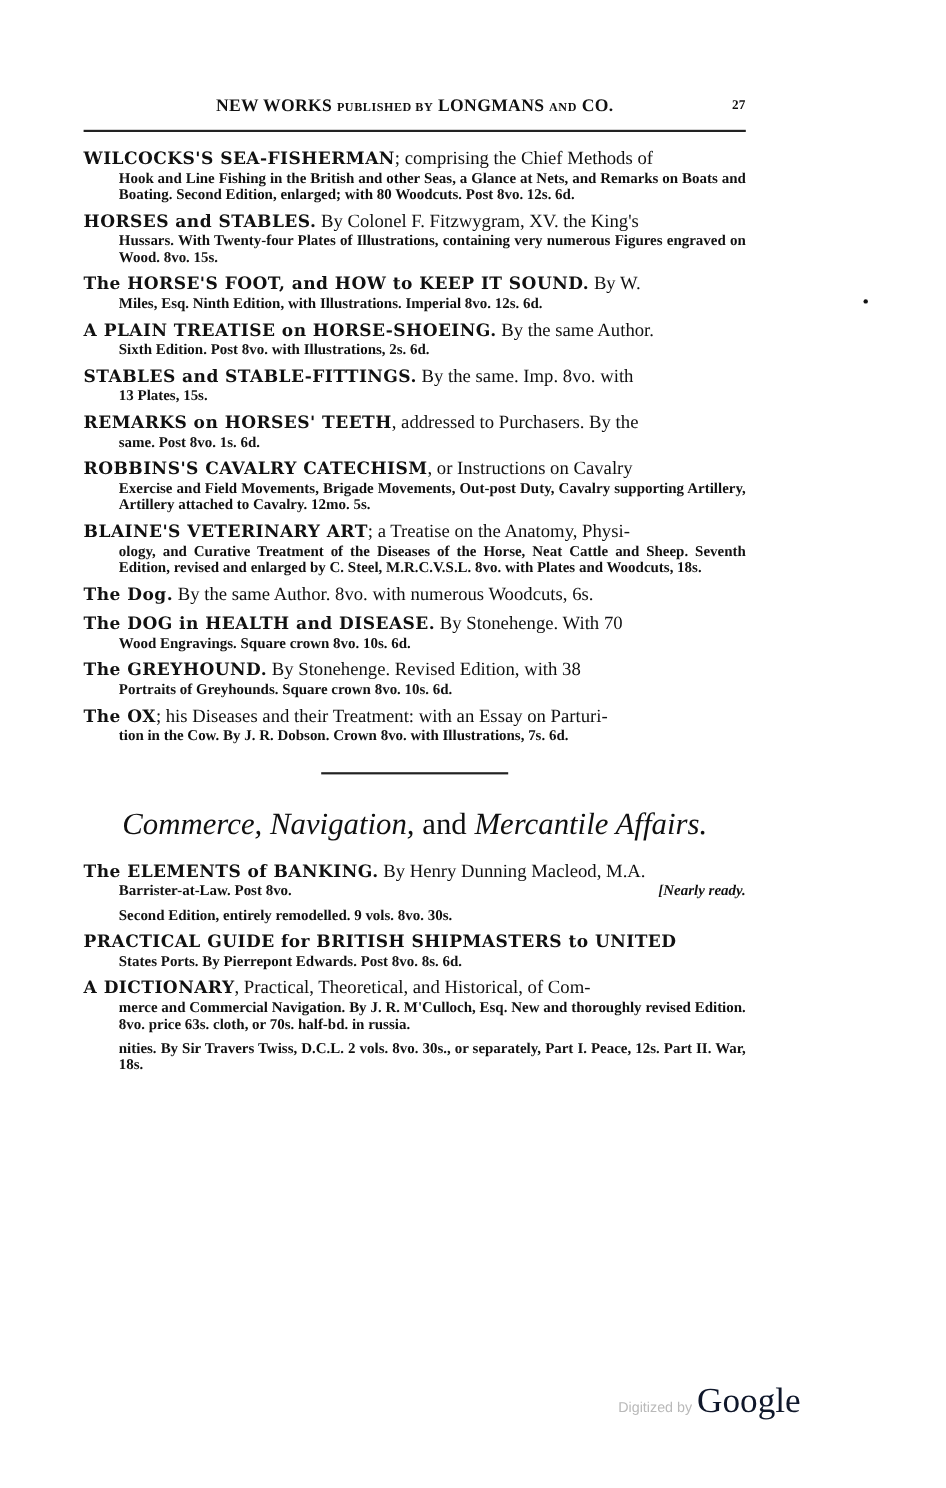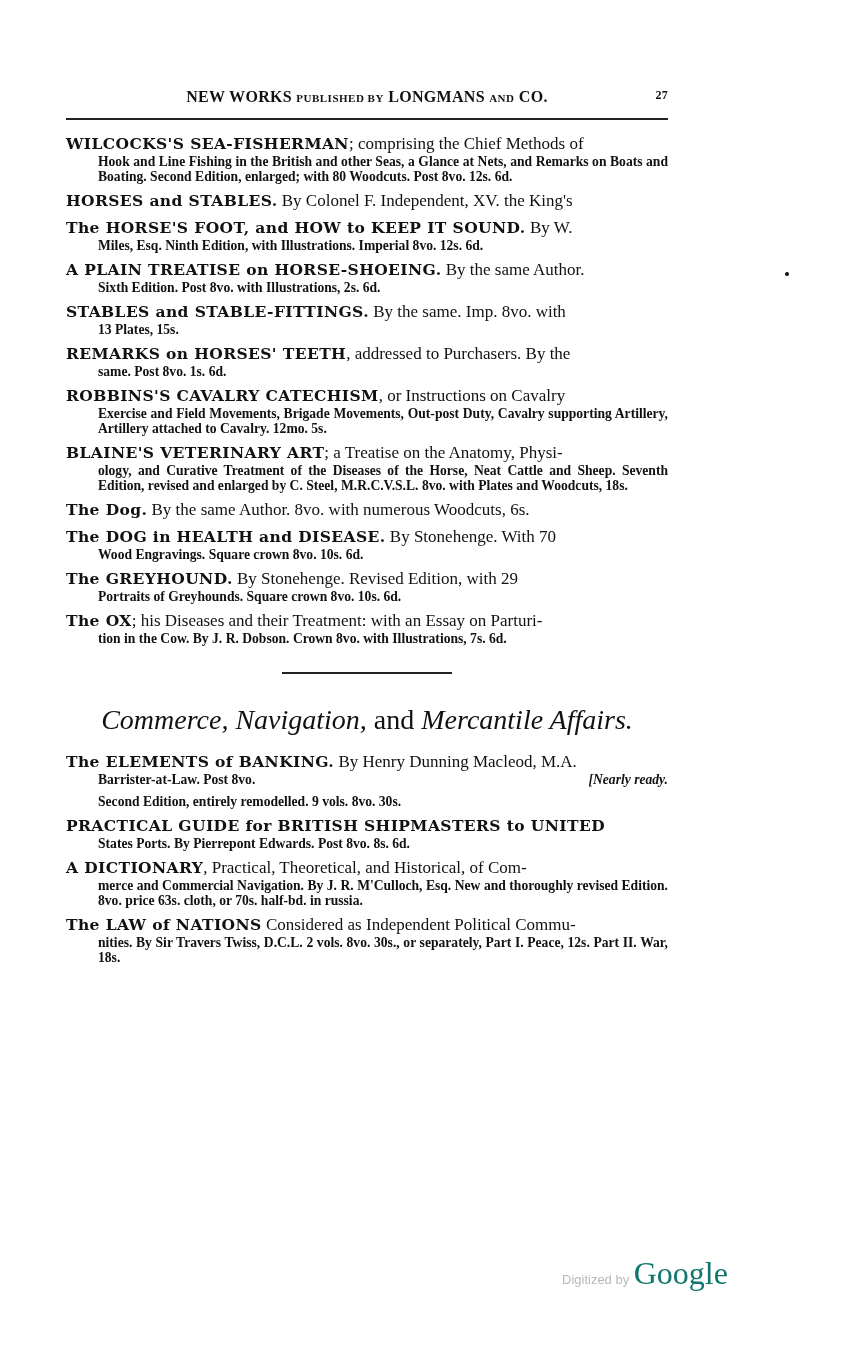"NEW WORKS PUBLISHED BY LONGMANS" .page { left: 66px -> 76px }
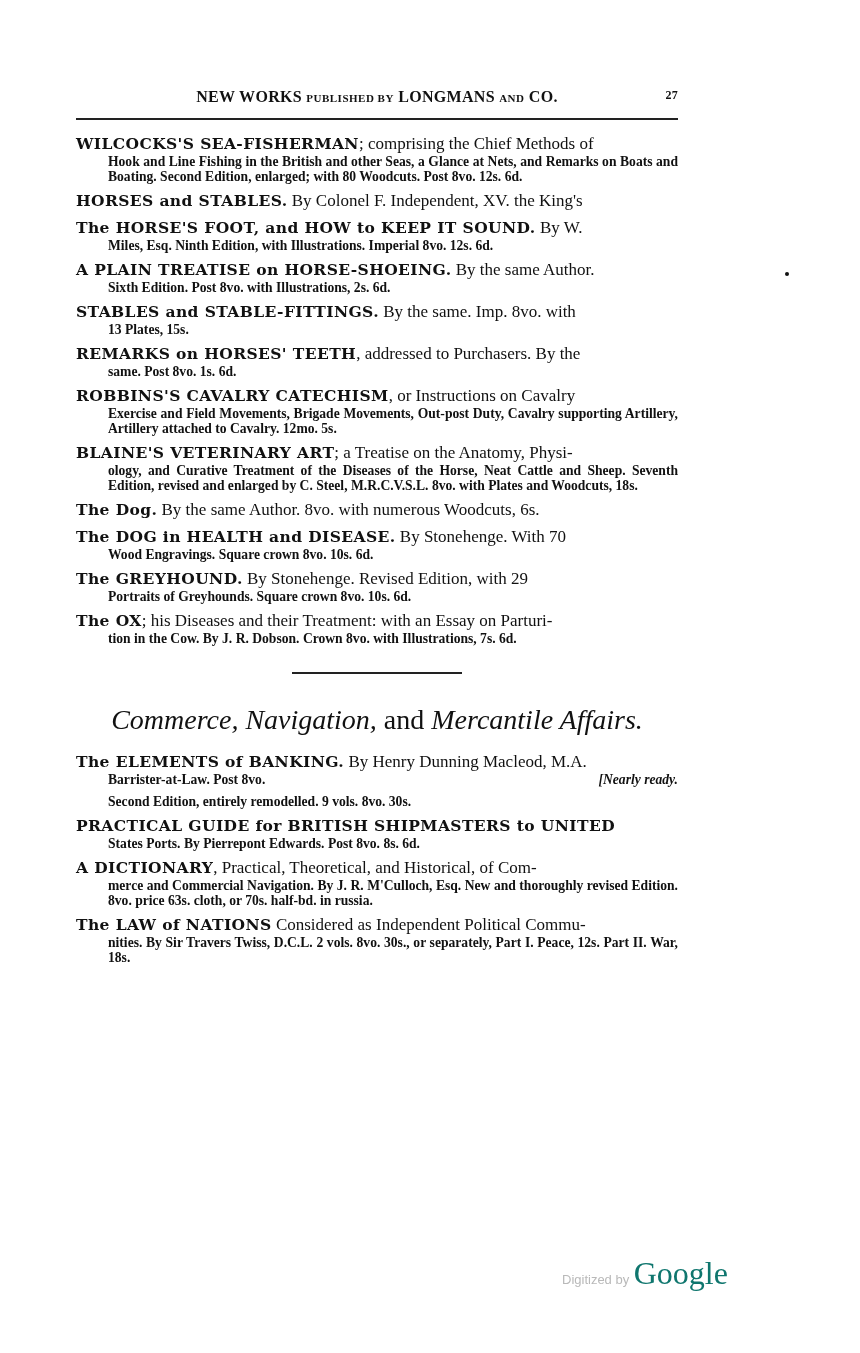"By Colonel F. Independent, XV." span { text: Independent -> Fitzwygram }
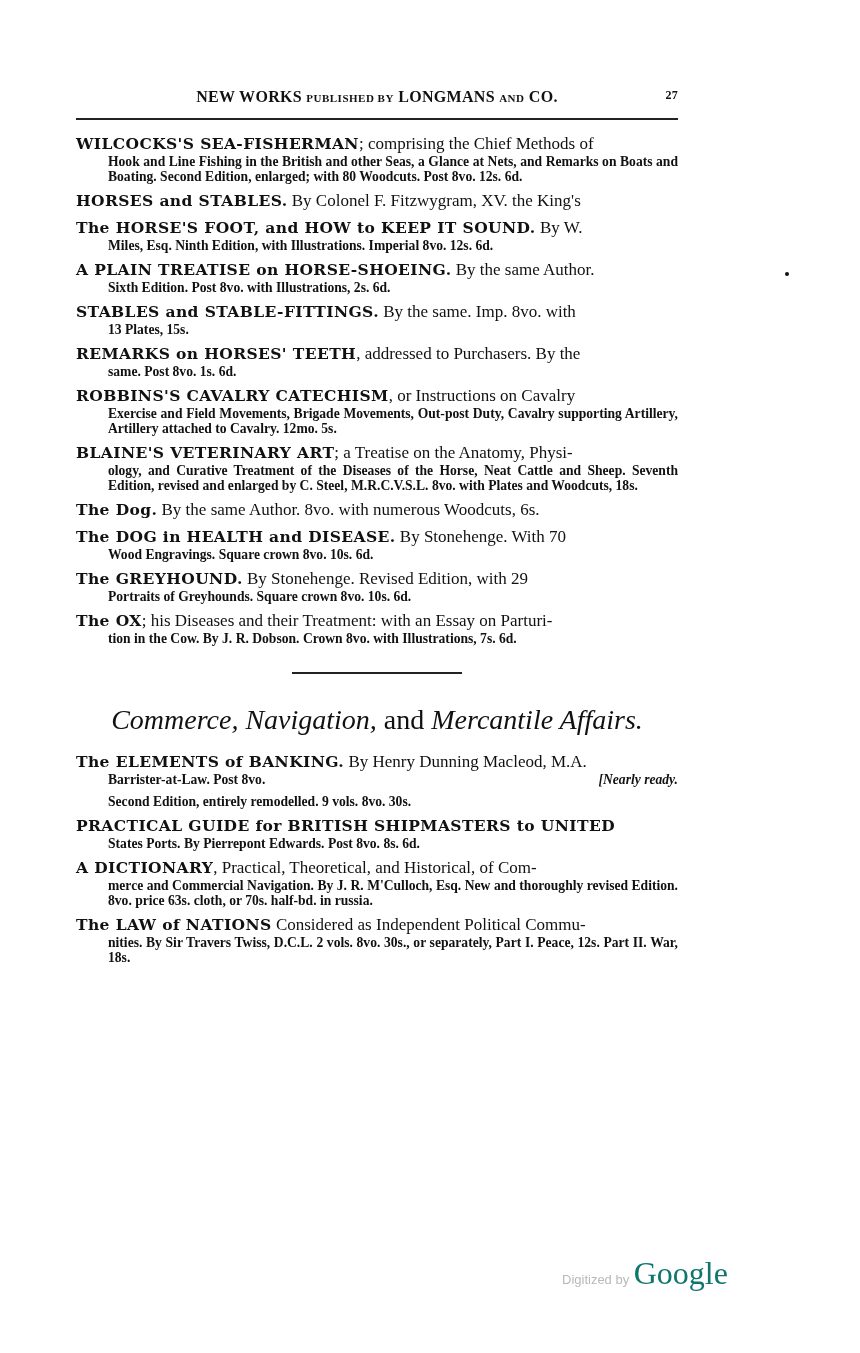"Hussars. With Twenty-four Plates of" div.desc { html: none -> <div><span>Hussars. With Twenty-four Plates of Illustrations, containing very numerous Figures engraved on Wood. 8vo. 15s.</span></div> }
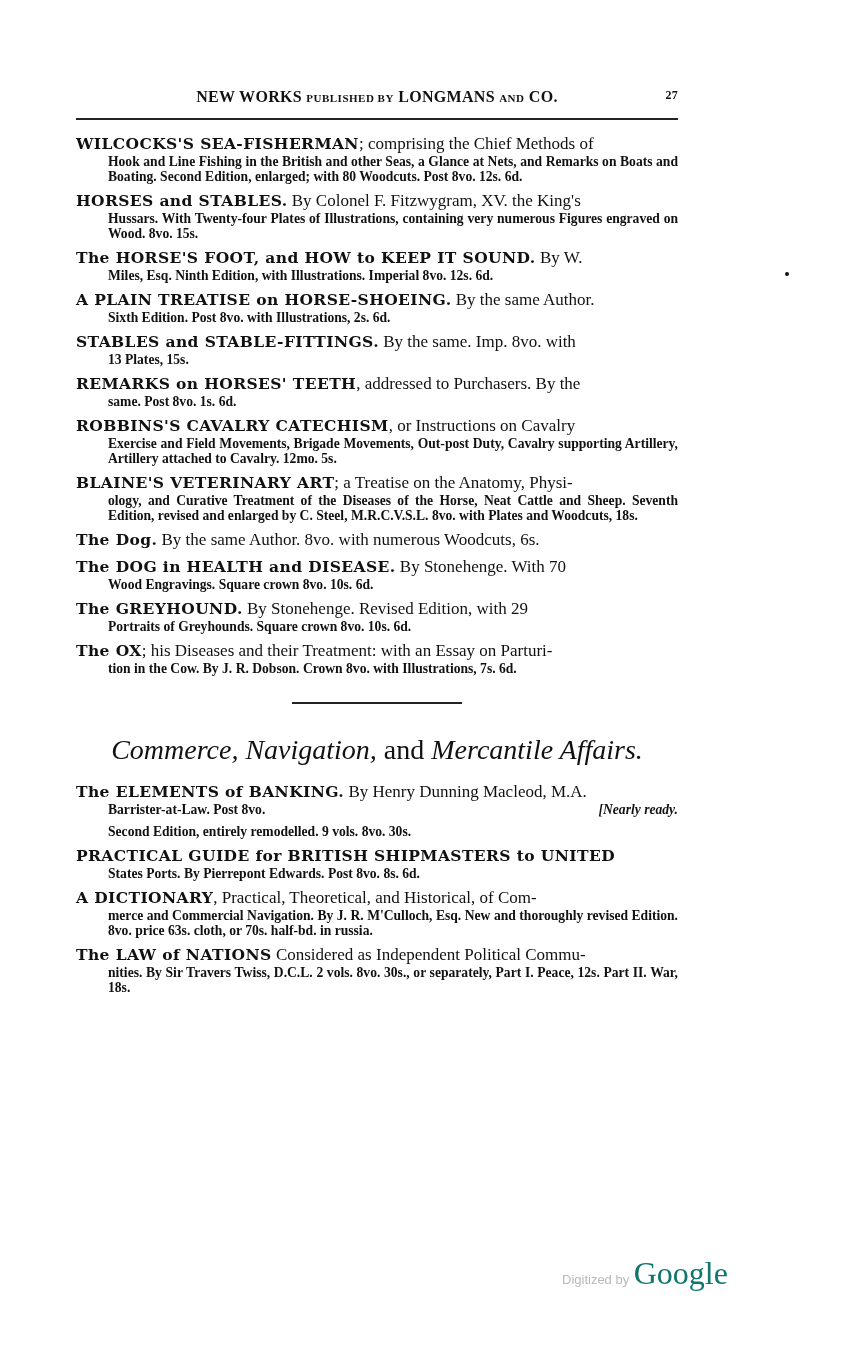"By Stonehenge. Revised Edition, with" span { text: 29 -> 38 }
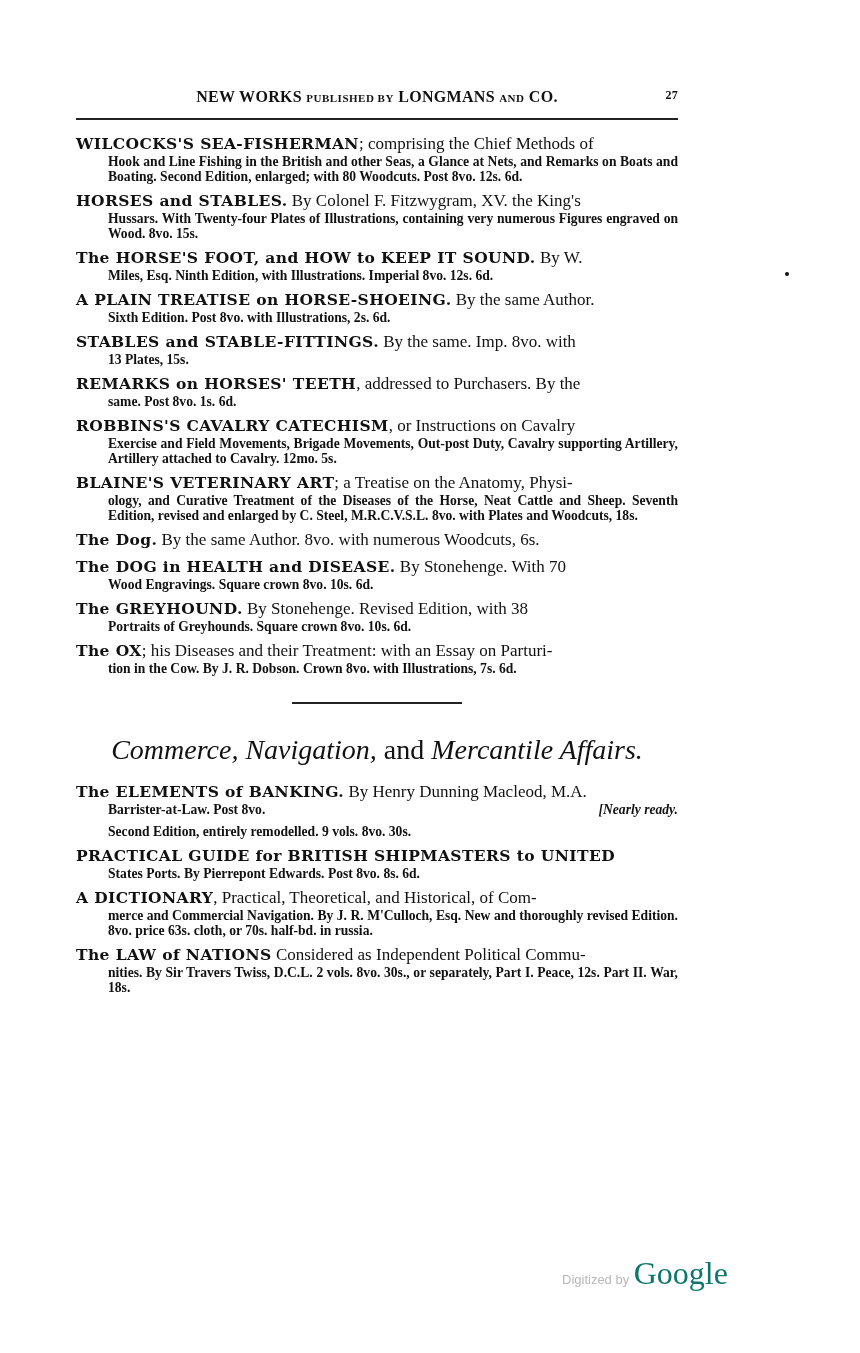"The LAW of NATIONS Considered" div.title-line { html: <div><span>The LAW of NATIONS</span><span> Considered as Independent Political Commu-</span></div> -> none }
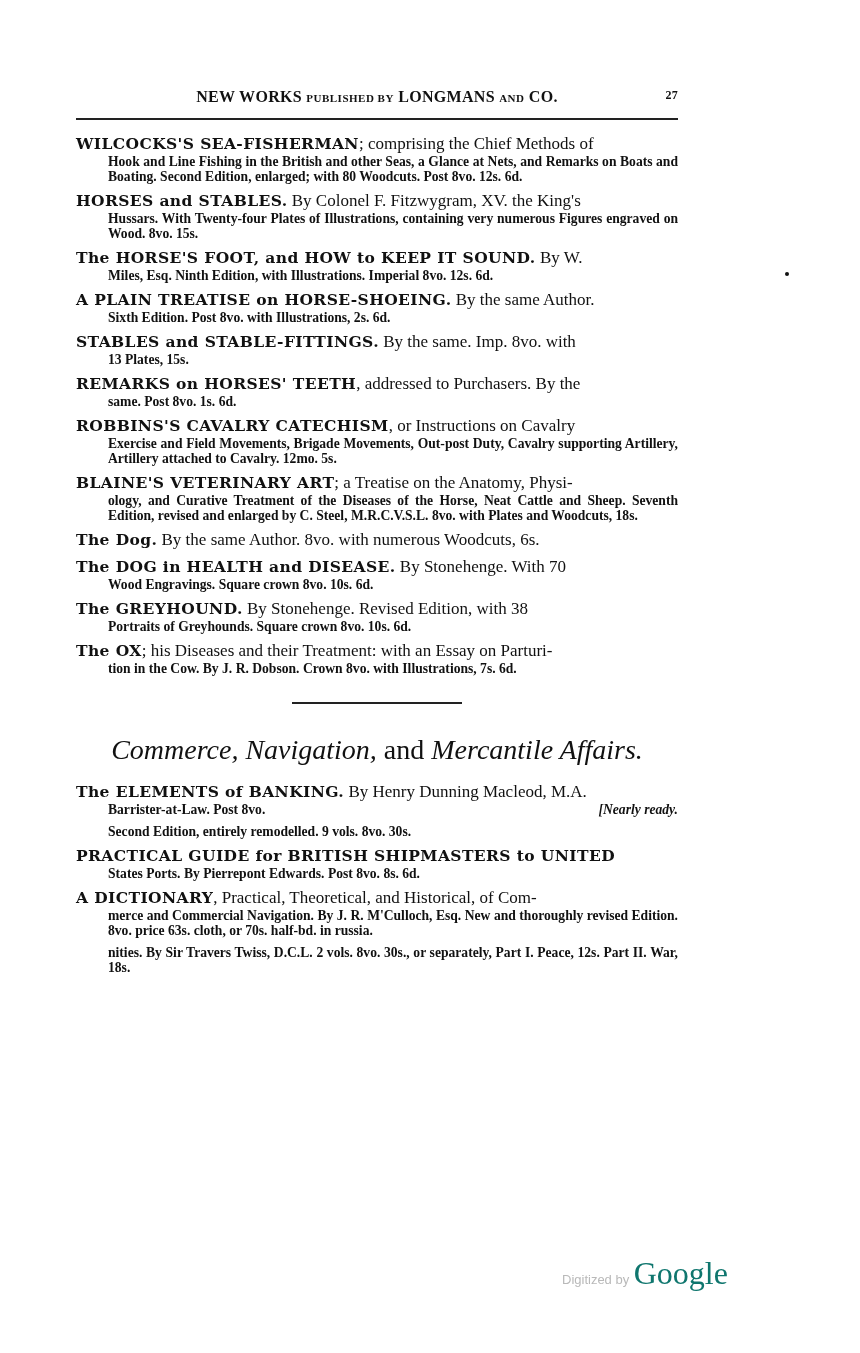"Google" .watermark .big { color: #0f766e -> #0f172a }
